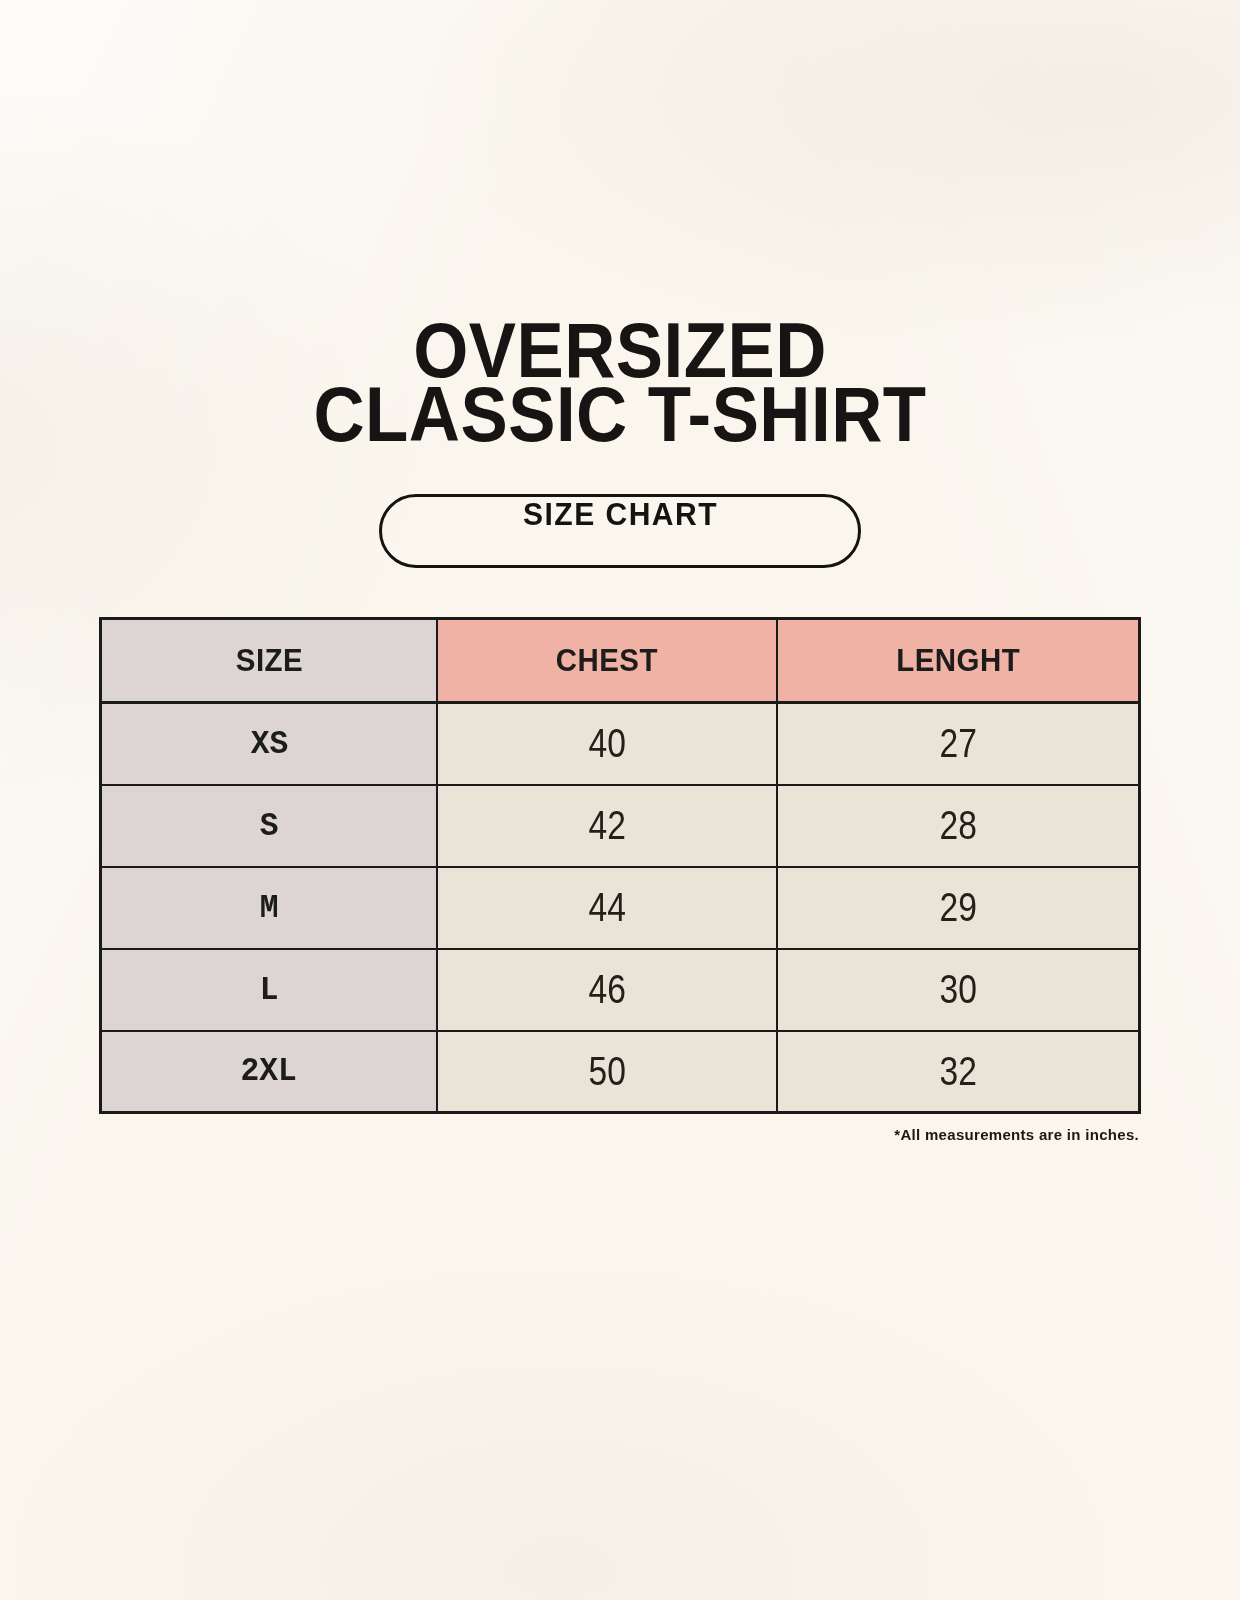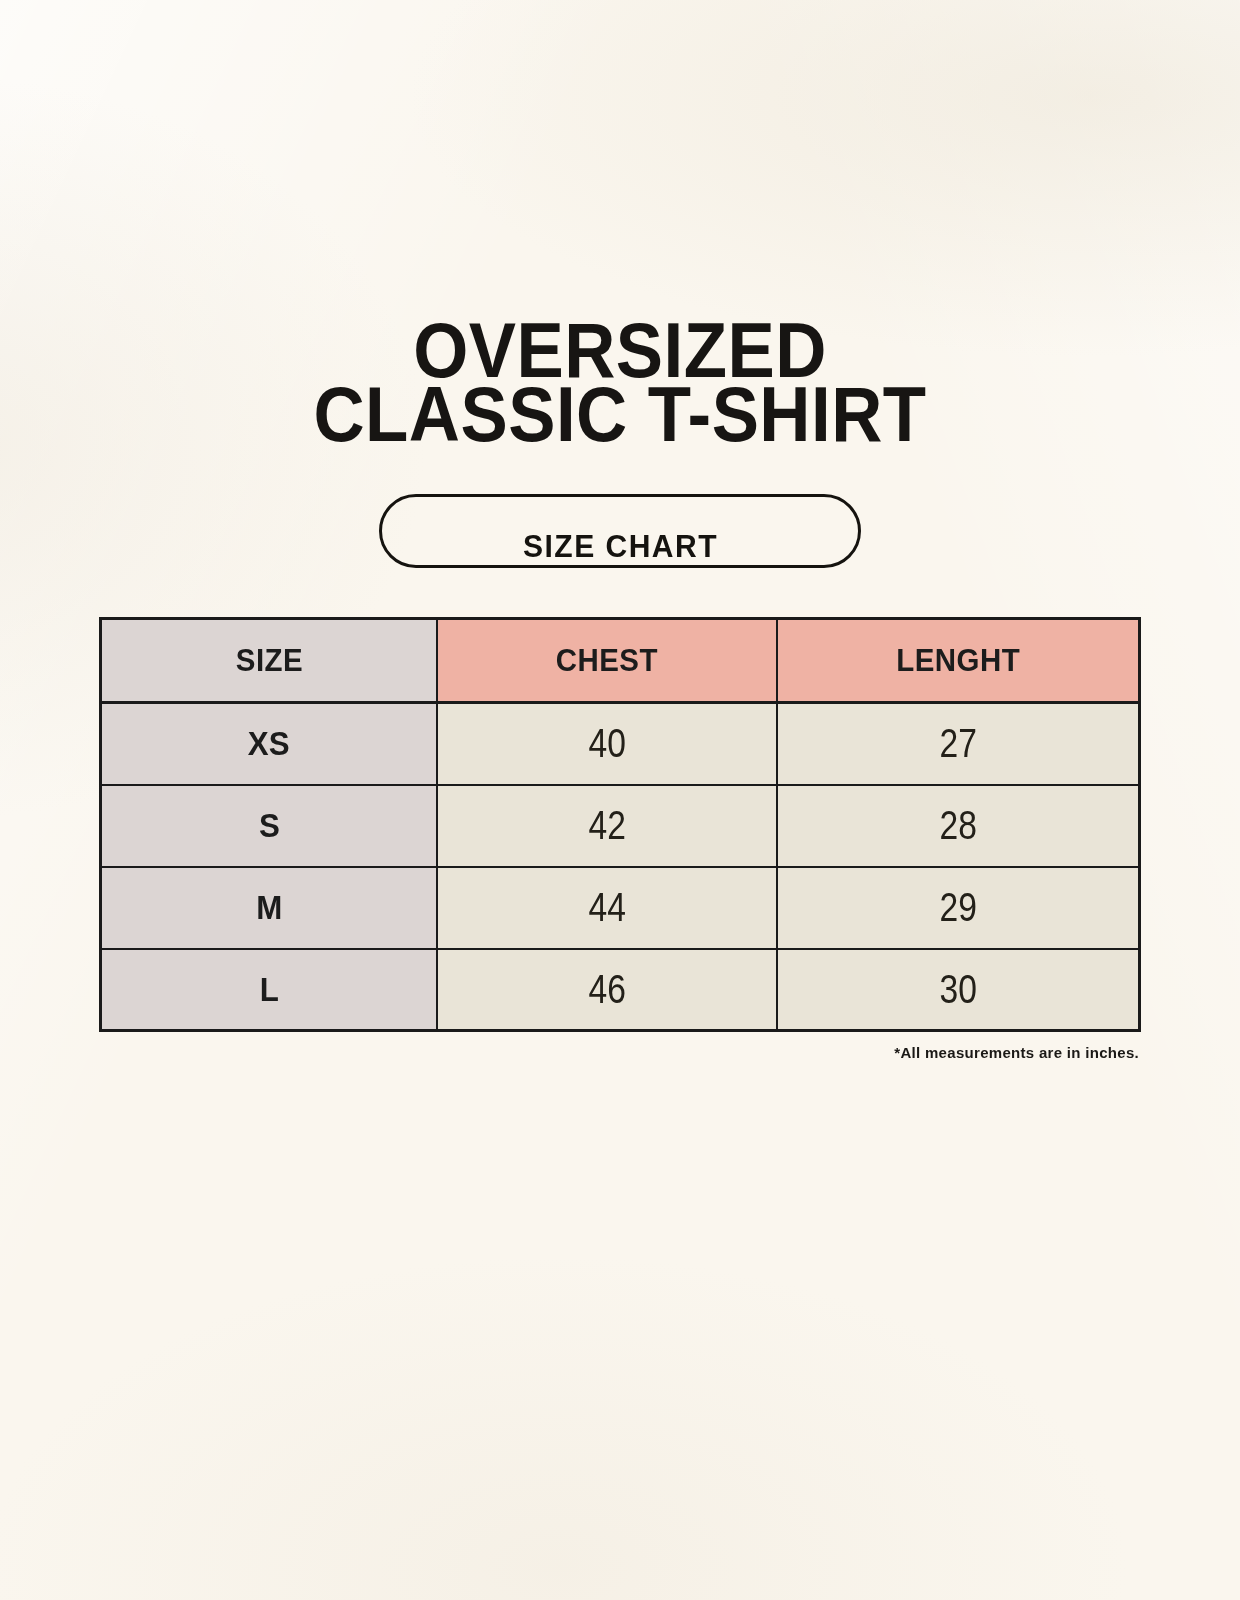"SIZE CHART" .pill { align-items: flex-end -> flex-start }
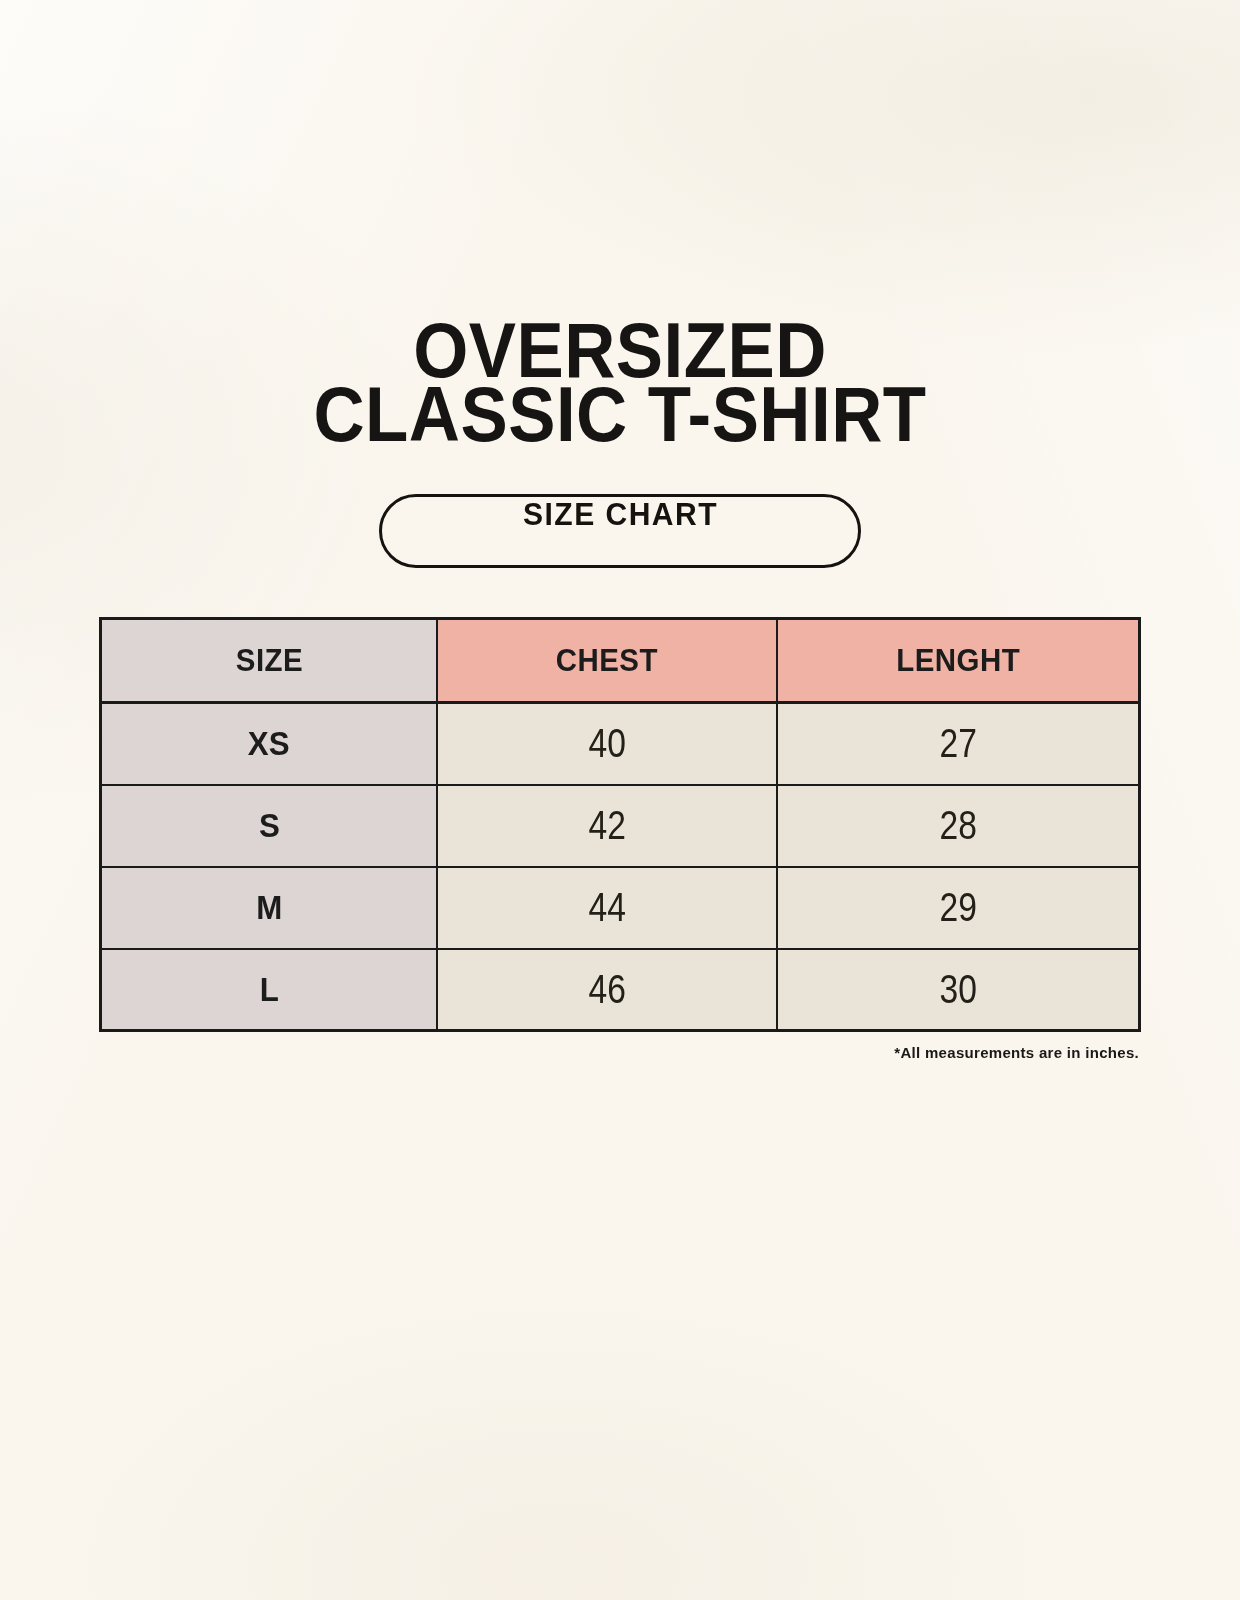"XS" .size-cell { font-family: none -> Liberation Mono, monospace }
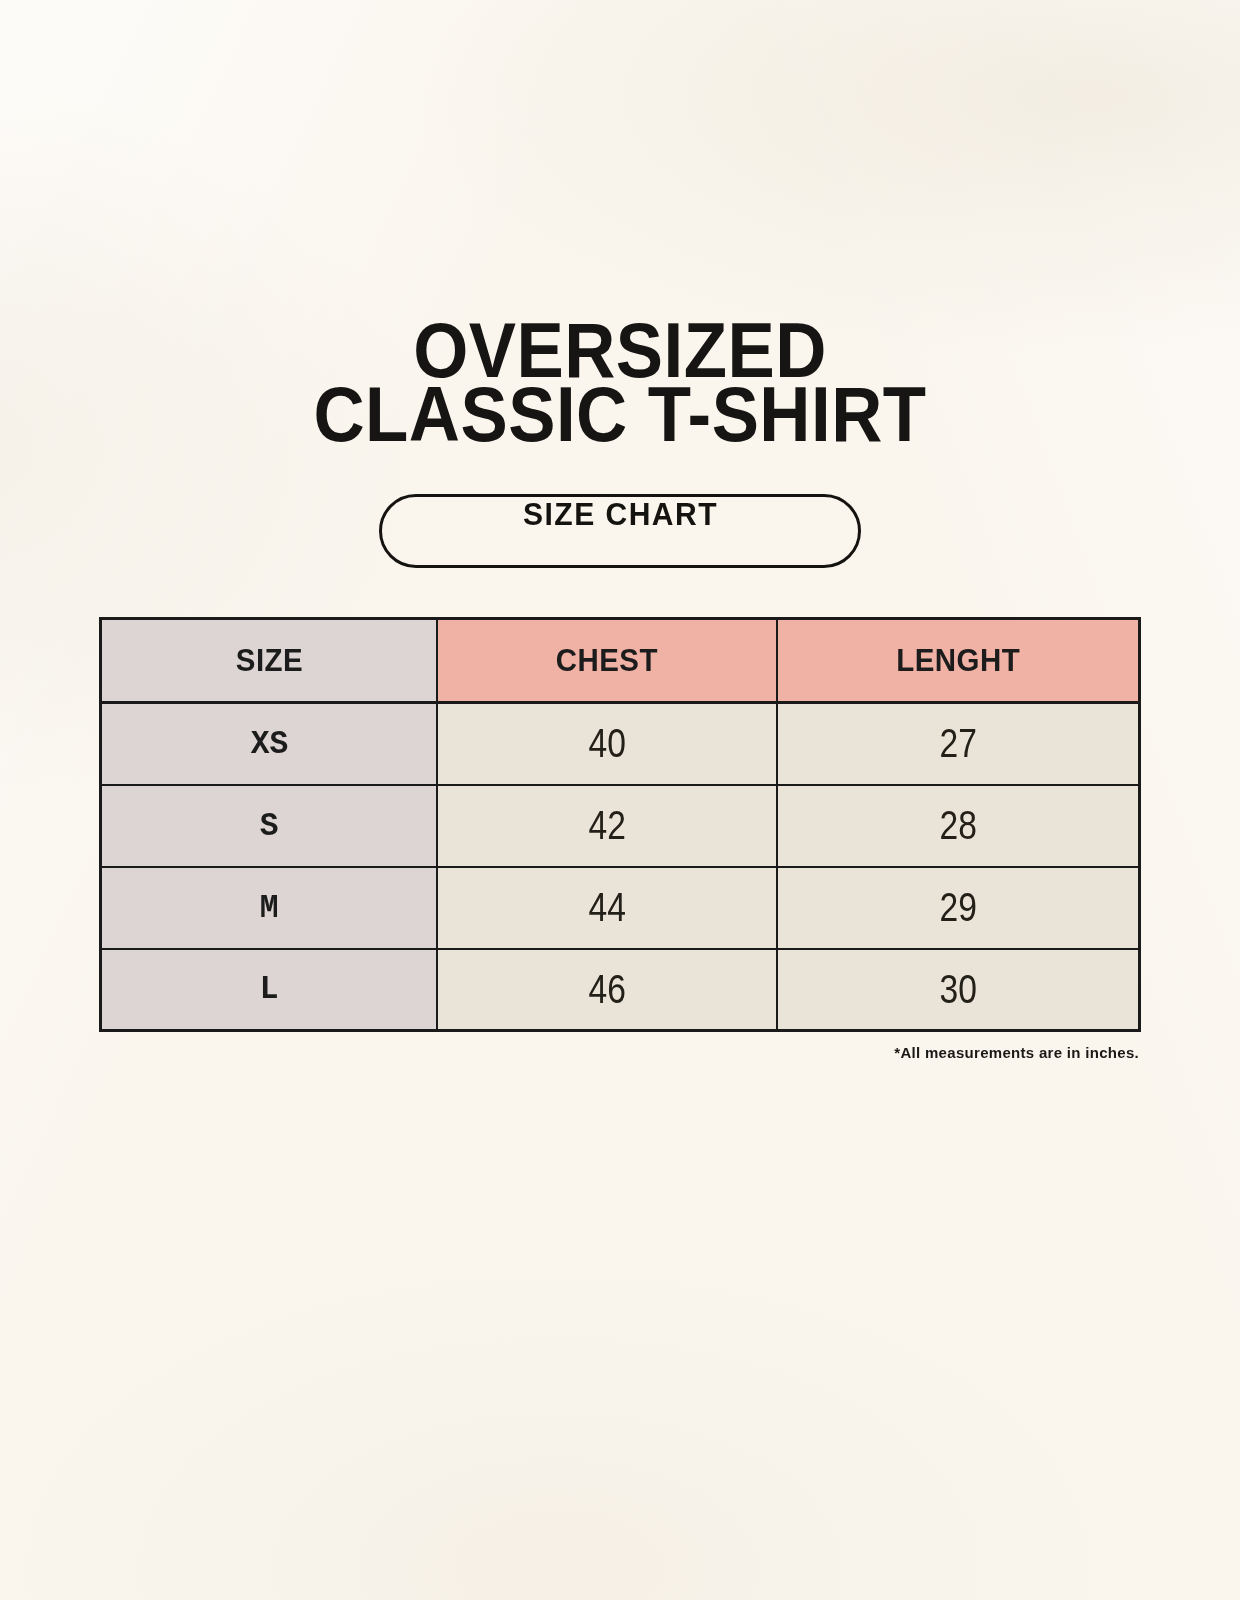"2XL" tr { html: none -> <tr> <th><span>2XL</span></th> <td><span>50</span></td> <td><span>32</span></td> </tr> }
